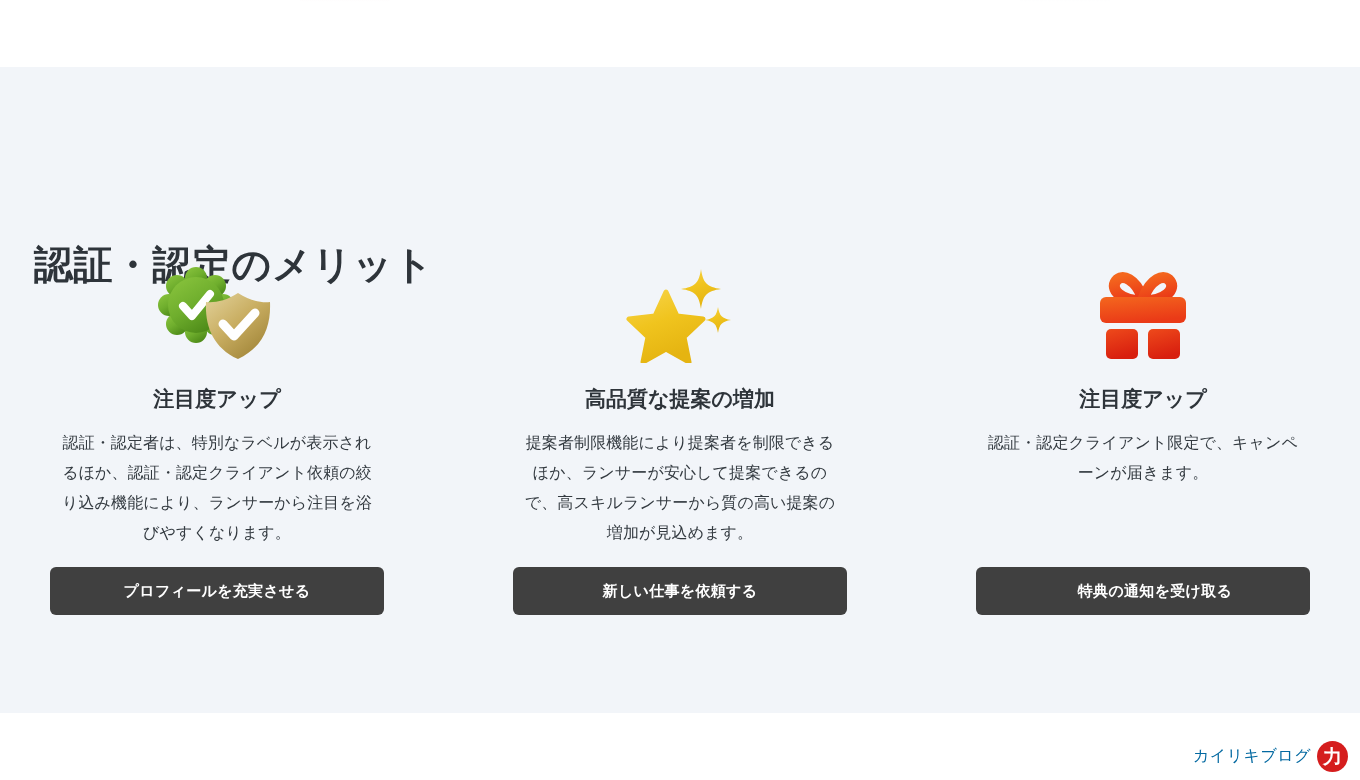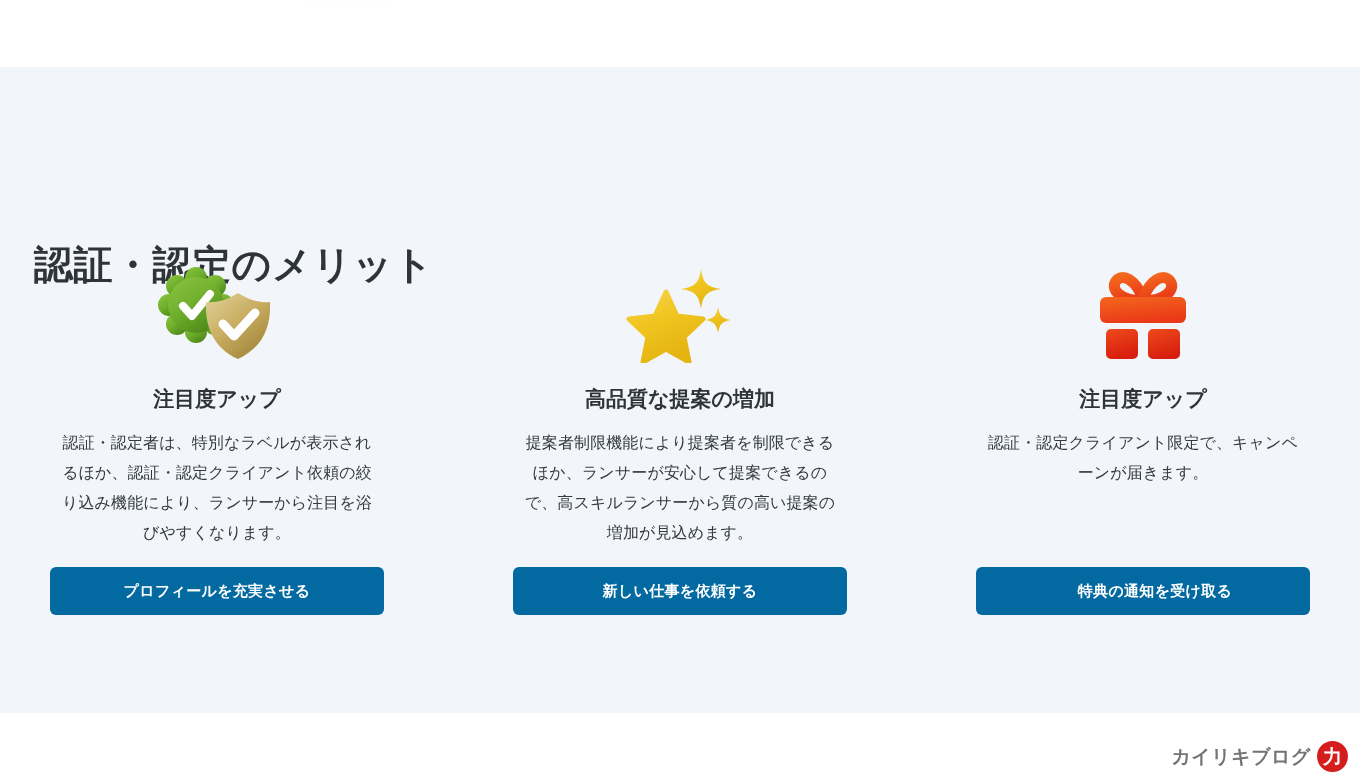"プロフィールを充実させる" .card-cta { background: #0369a1 -> #404040 }
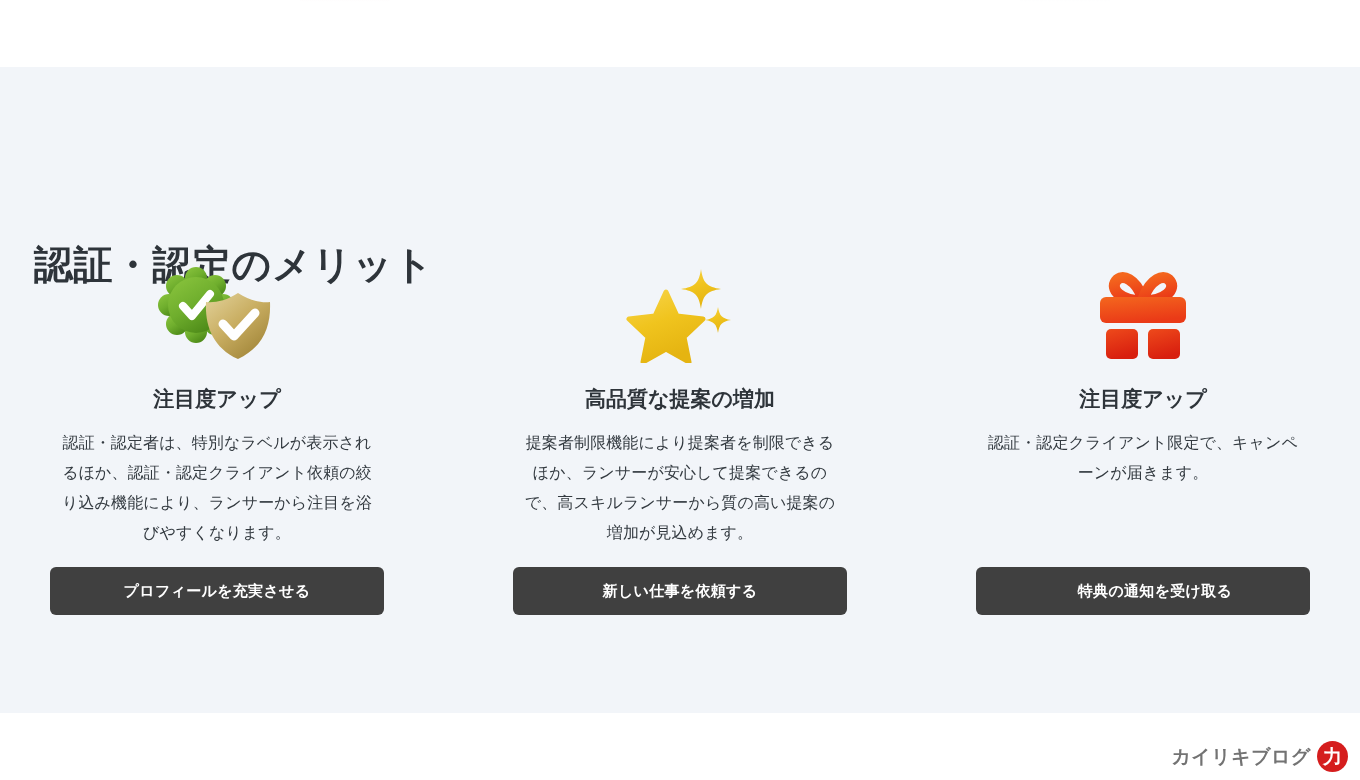"カイリキブログ" .watermark-text { color: #737373 -> #0369a1; font-size: 19px -> 16px; font-weight: 700 -> 400 }
